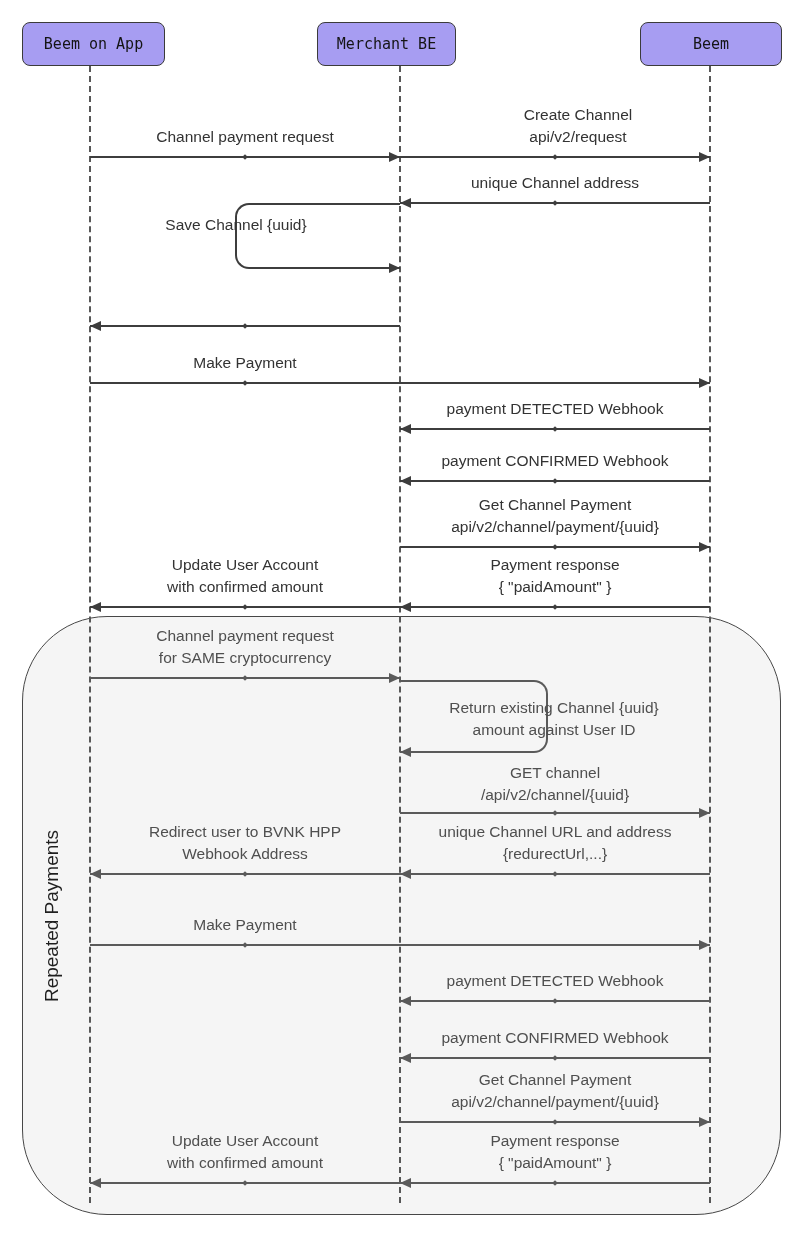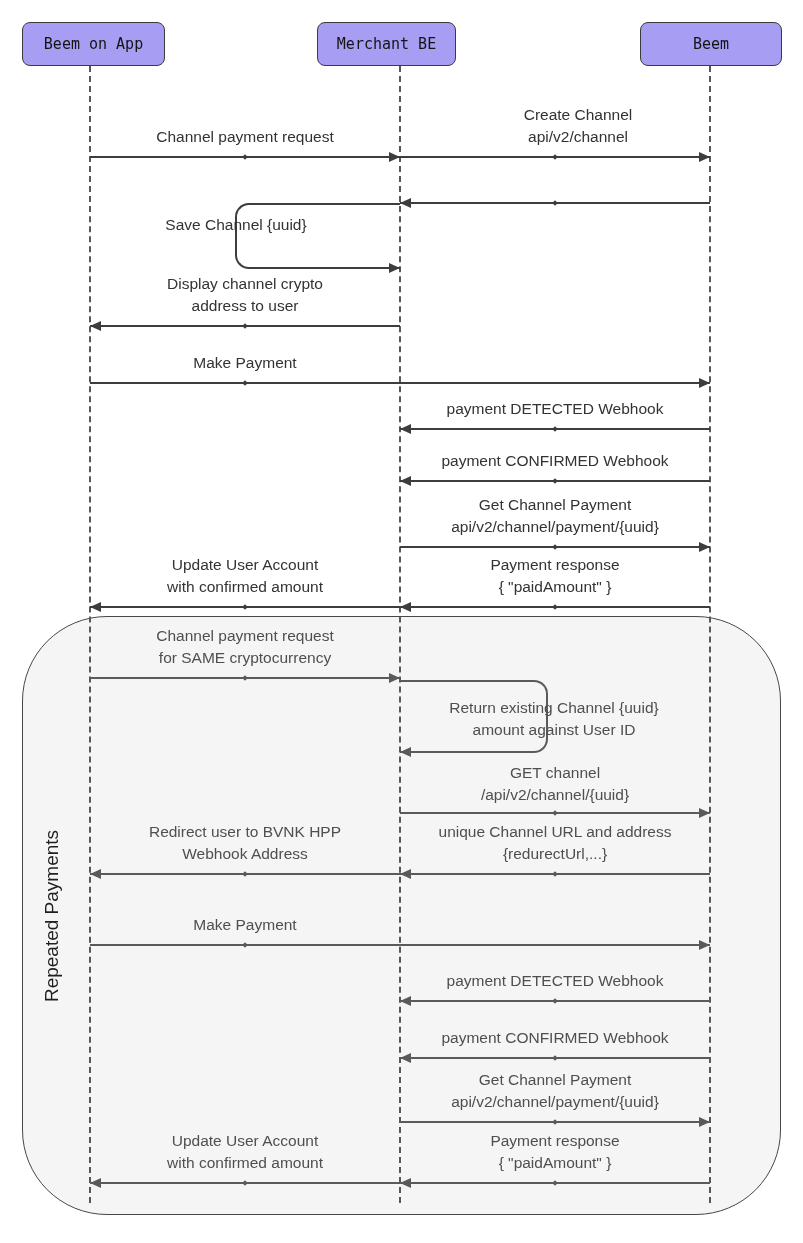"api/v2/channel" div { text: api/v2/channel -> api/v2/request }
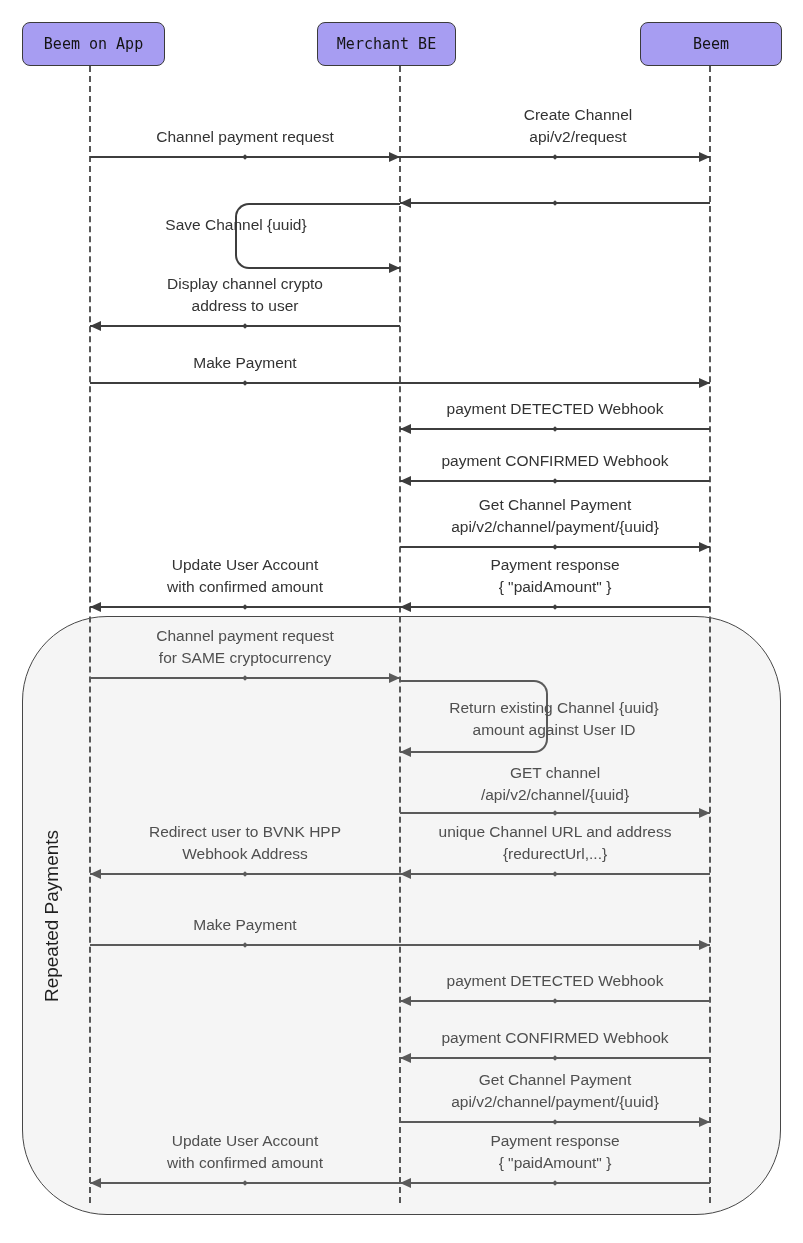"unique Channel address" div.msg { html: none -> <div>unique Channel address</div> }
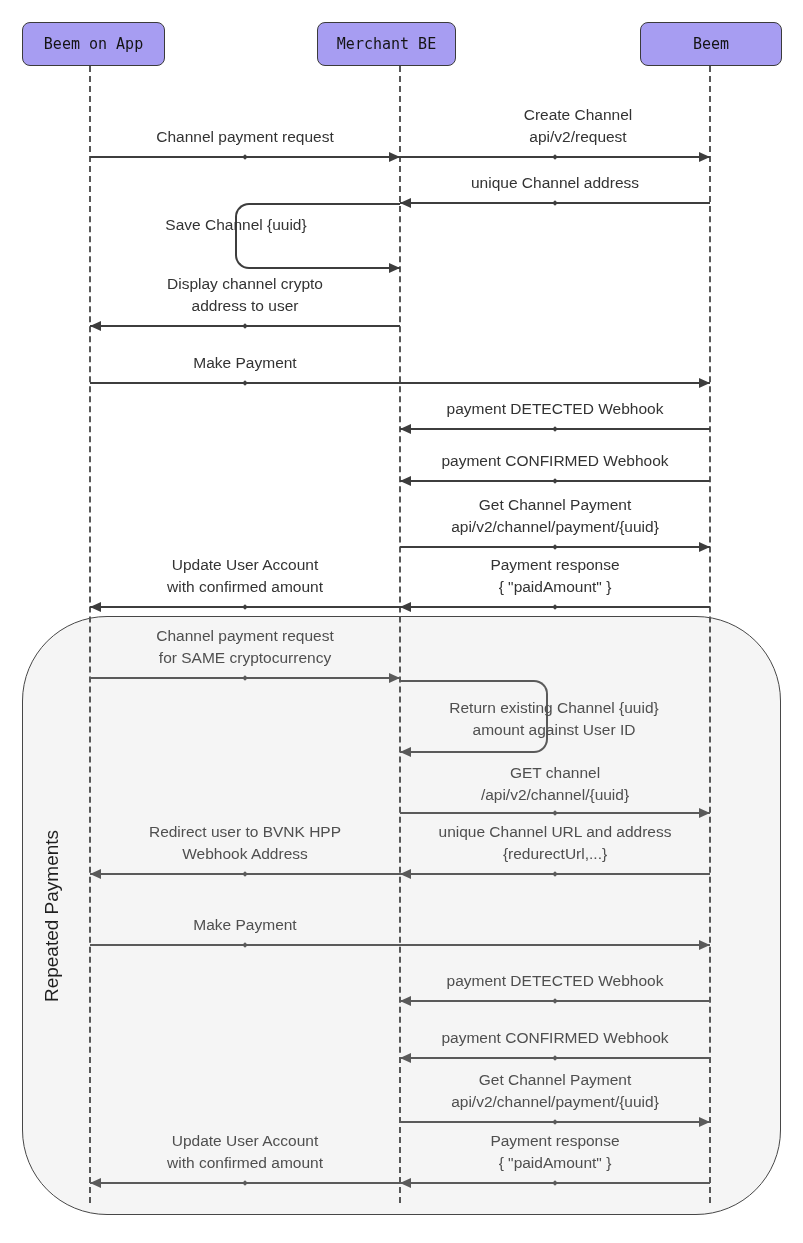"Display channel crypto" div.msg { html: <div> <div>Display channel crypto</div> <div>address to user</div> </div> -> none }
